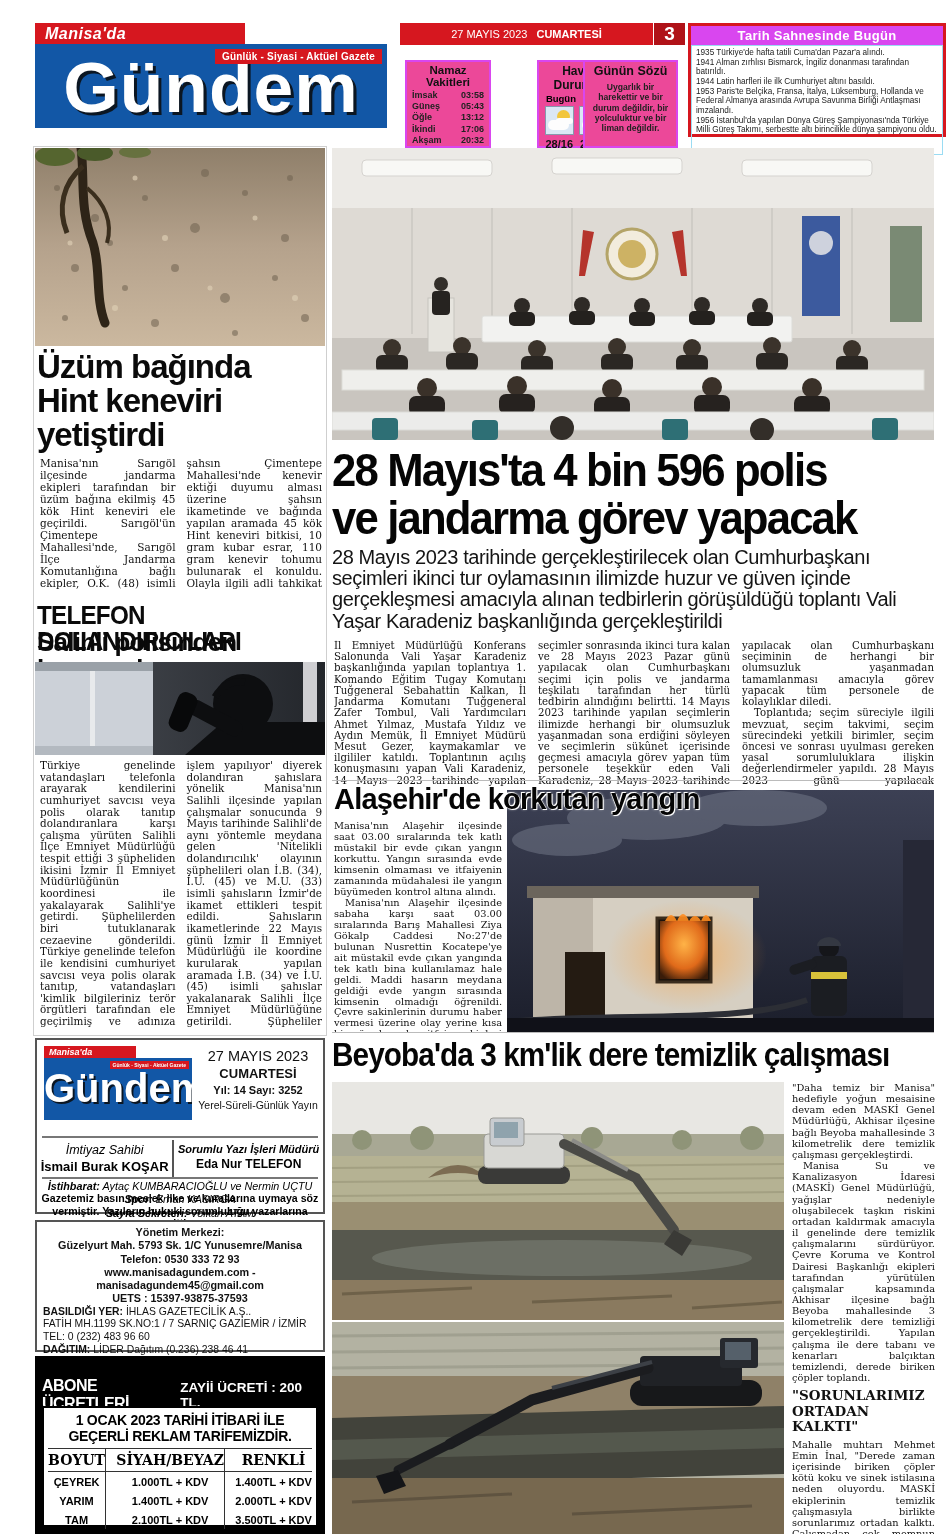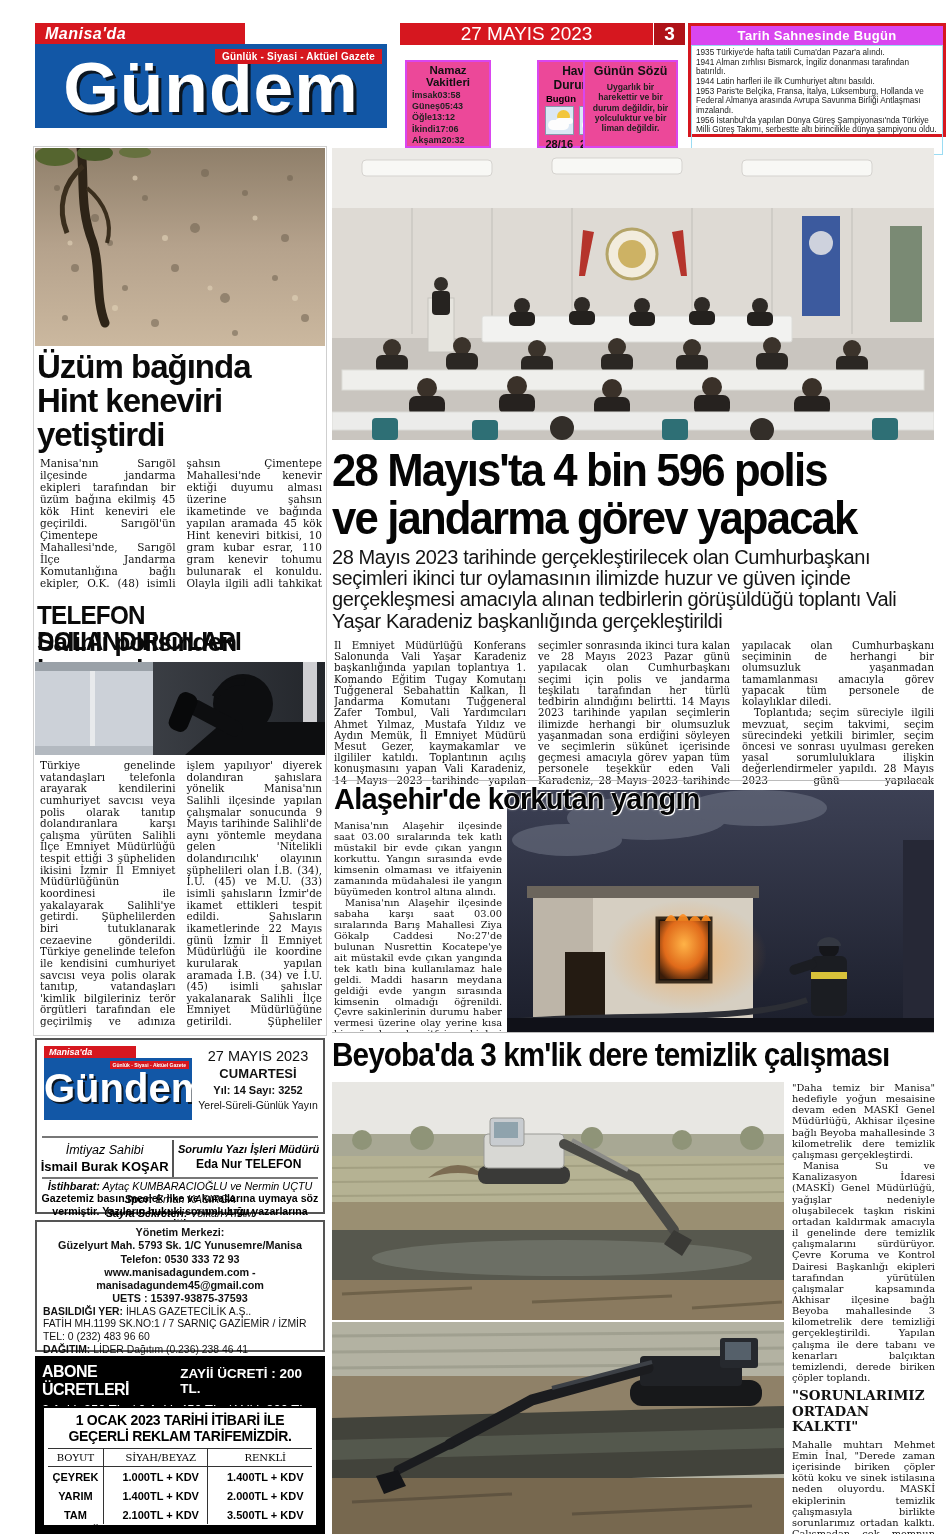"27 MAYIS 2023 CUMARTESİ" .datebar { font-size: 19px -> 11px }
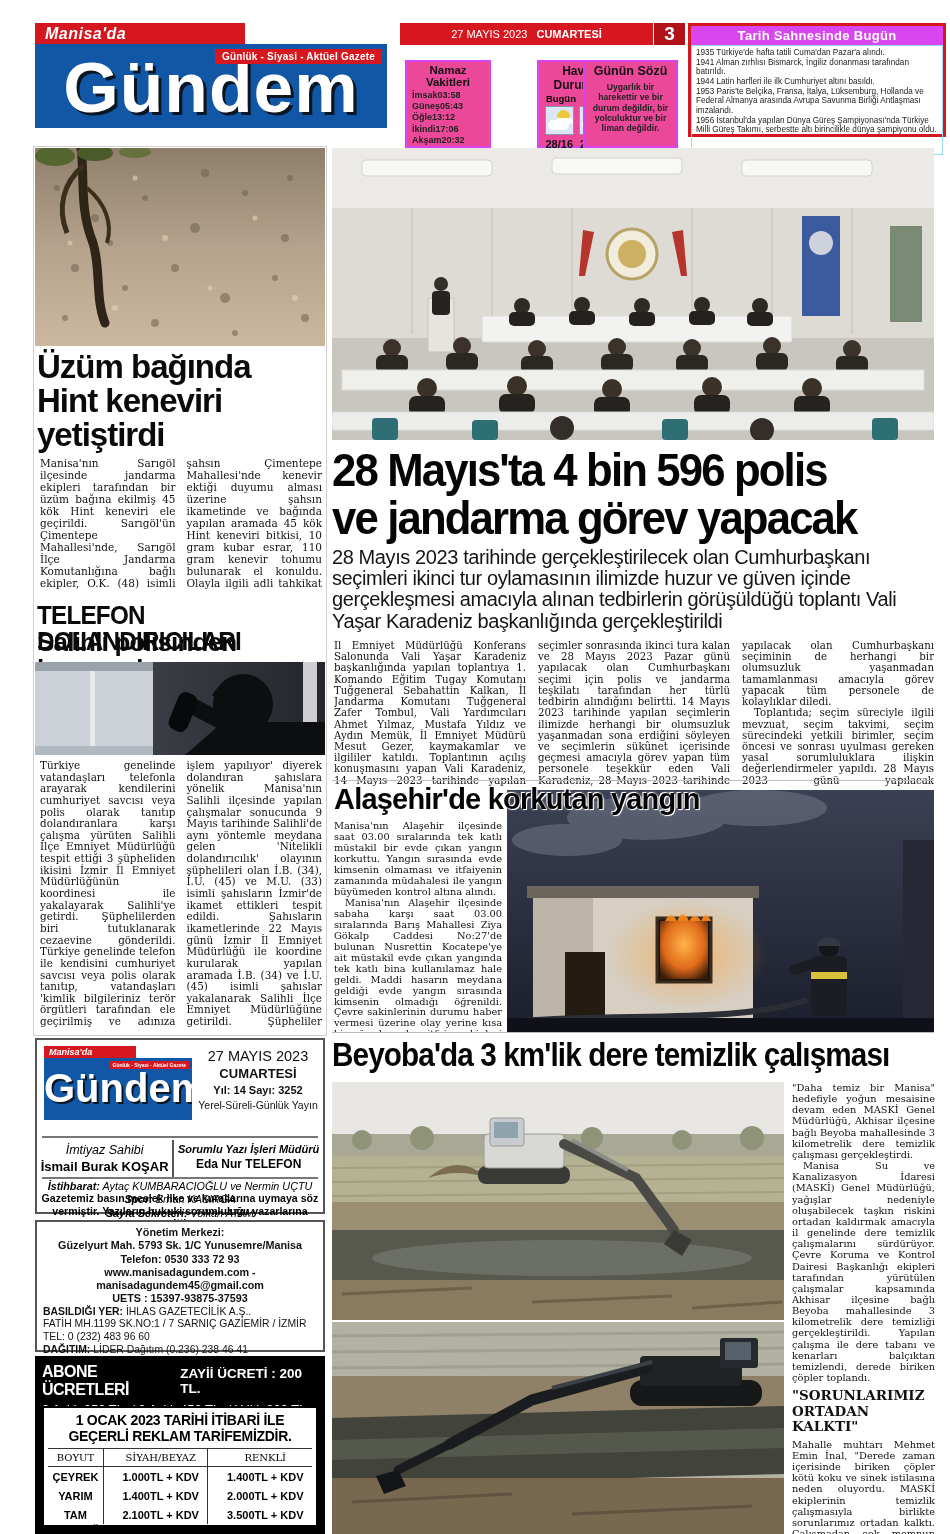"İmsak" .prayer .row { justify-content: flex-start -> space-between }
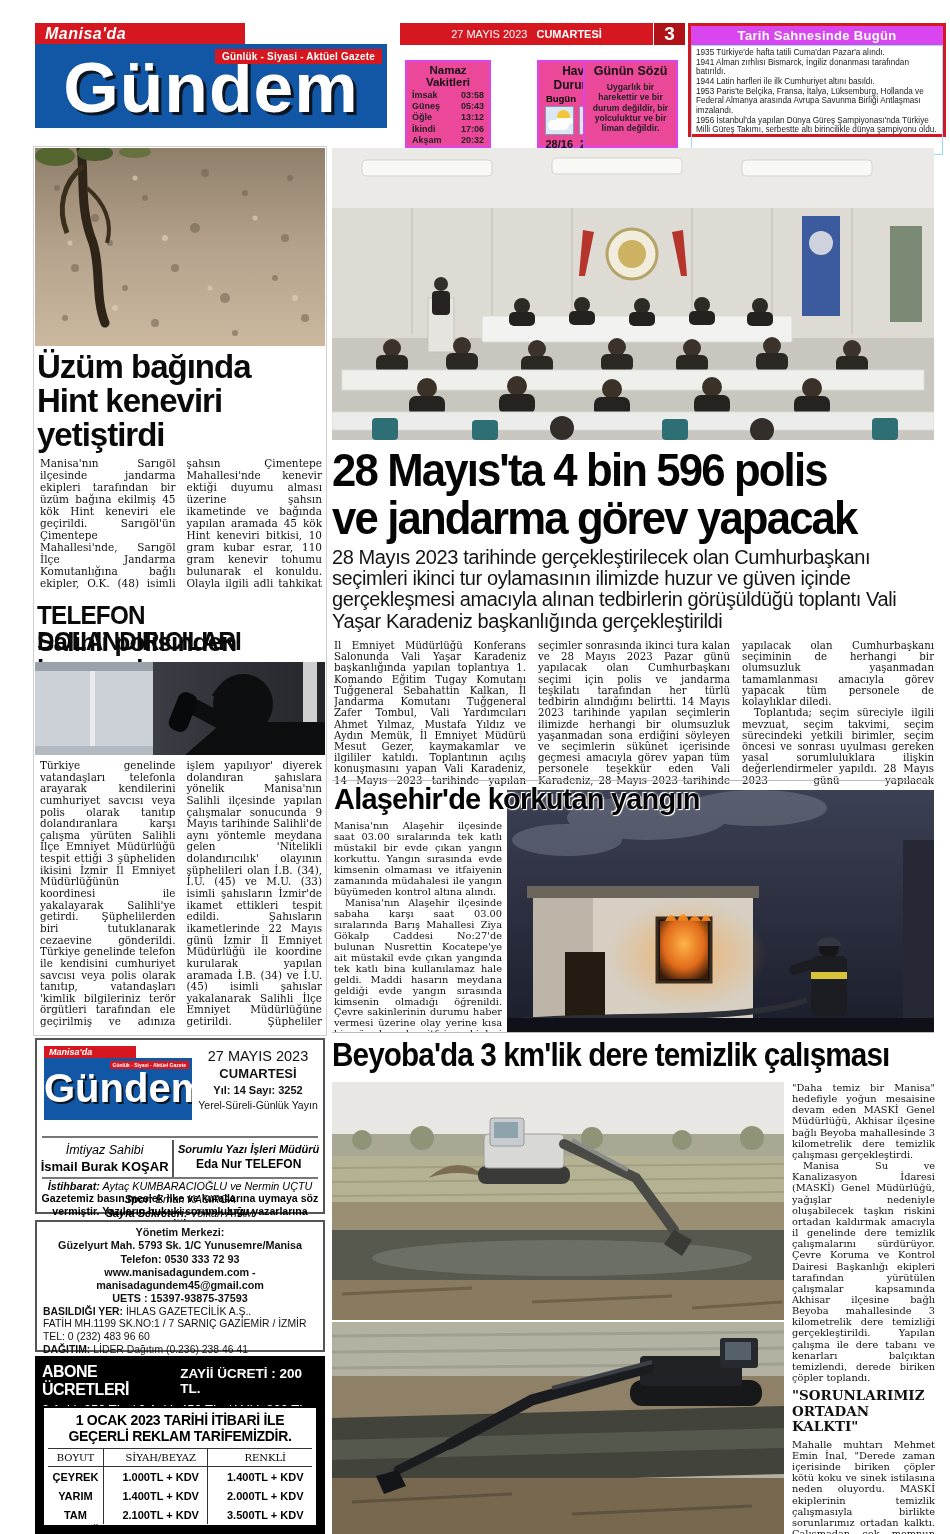"ABONE ÜCRETLERİ" .subs .r1 { padding: 7px 7px 0 -> 21px 7px 0 }
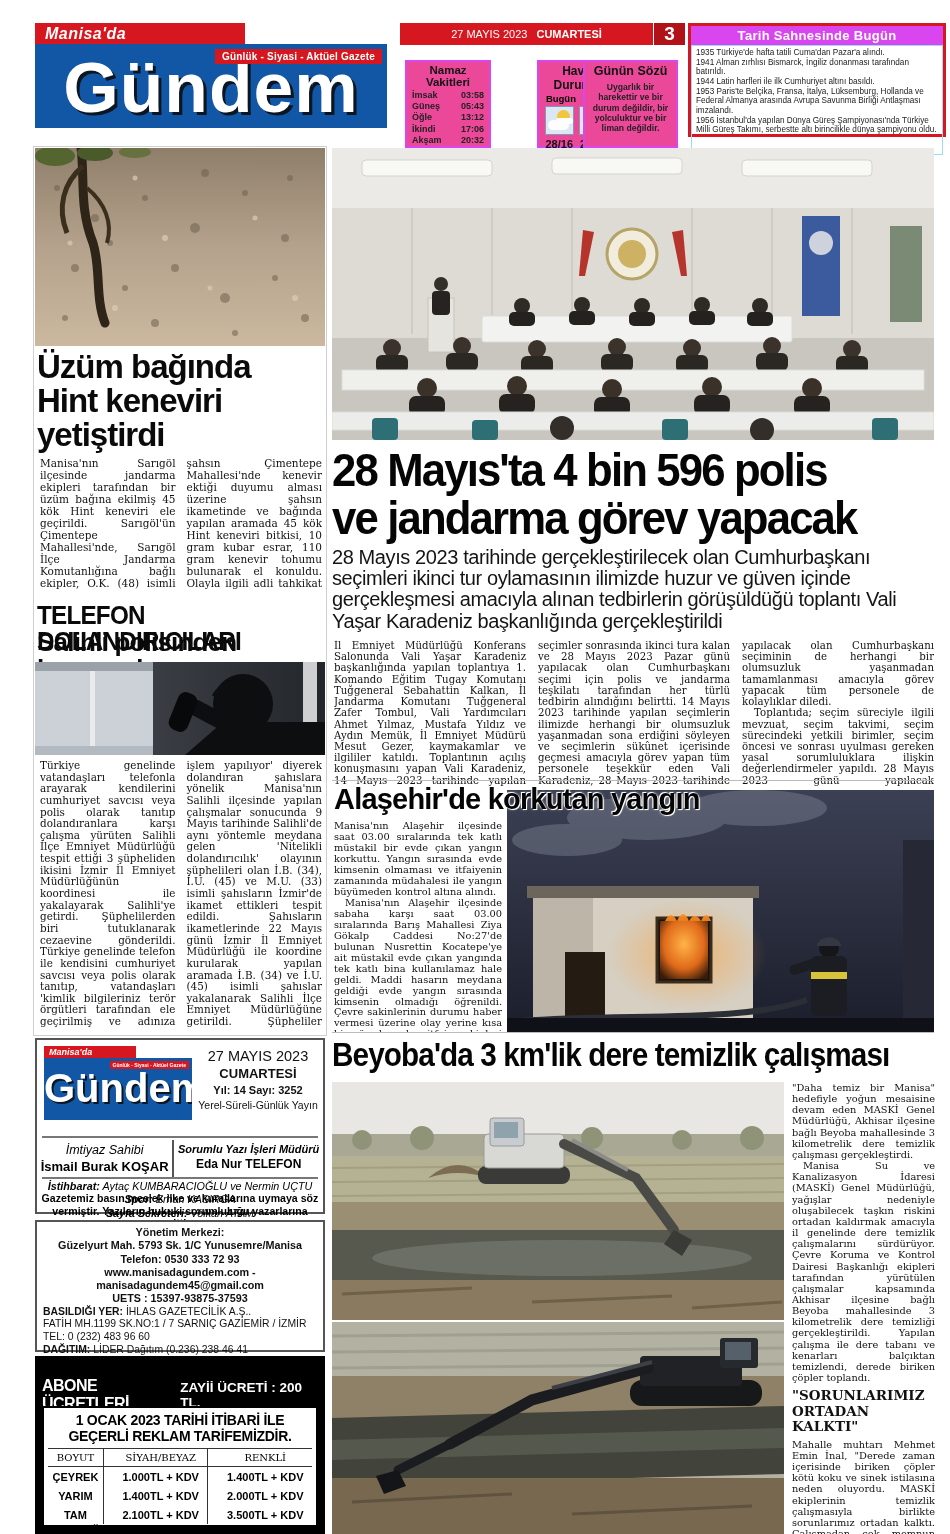"BOYUT" .tariff th { font-size: 10px -> 14px; font-weight: normal -> bold }
